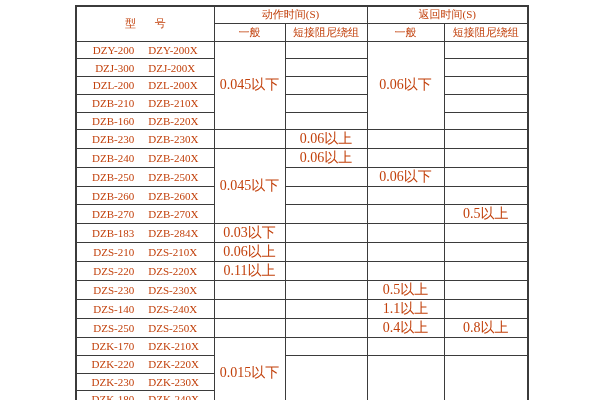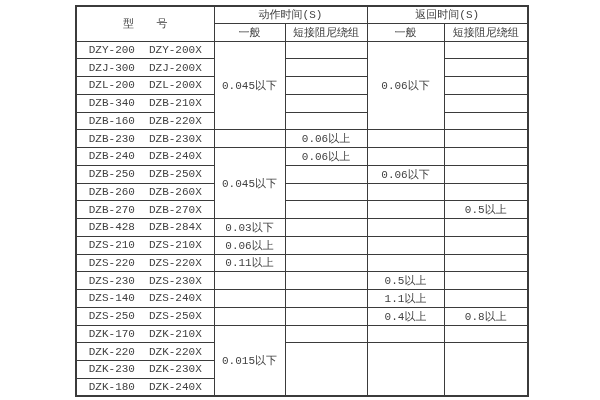"型 号" .stage { color: #404040 -> #c2410c; font-family: Liberation Mono, monospace -> Liberation Serif, serif }
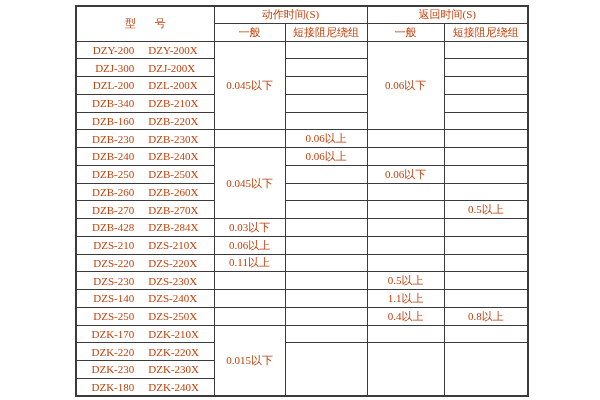"0.045以下" td.val-cell { font-size: 11px -> 14px }
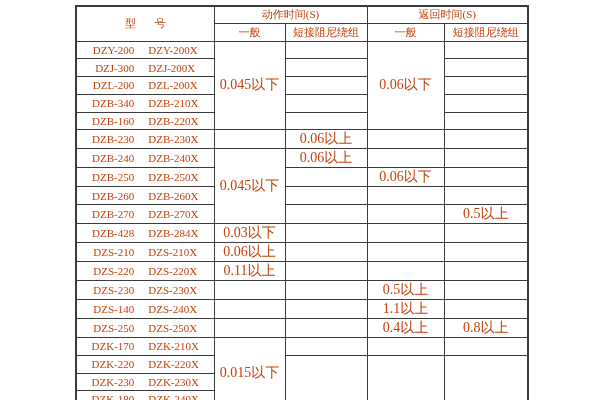"DZB-340" span.m-a { text: DZB-340 -> DZB-210 }
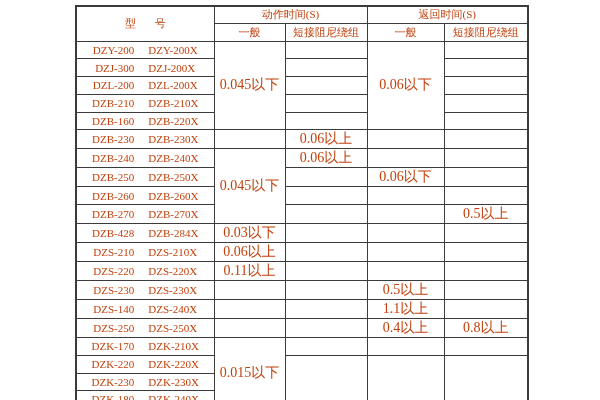"DZB-428" span.m-a { text: DZB-428 -> DZB-183 }
